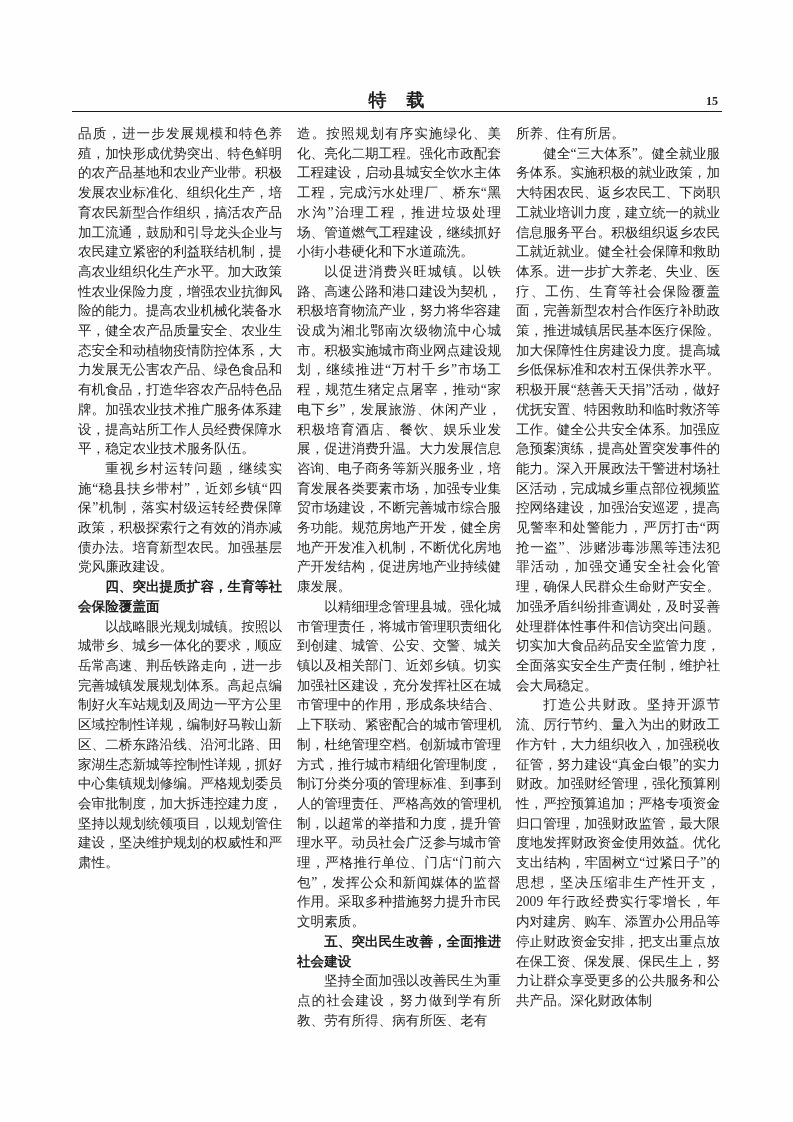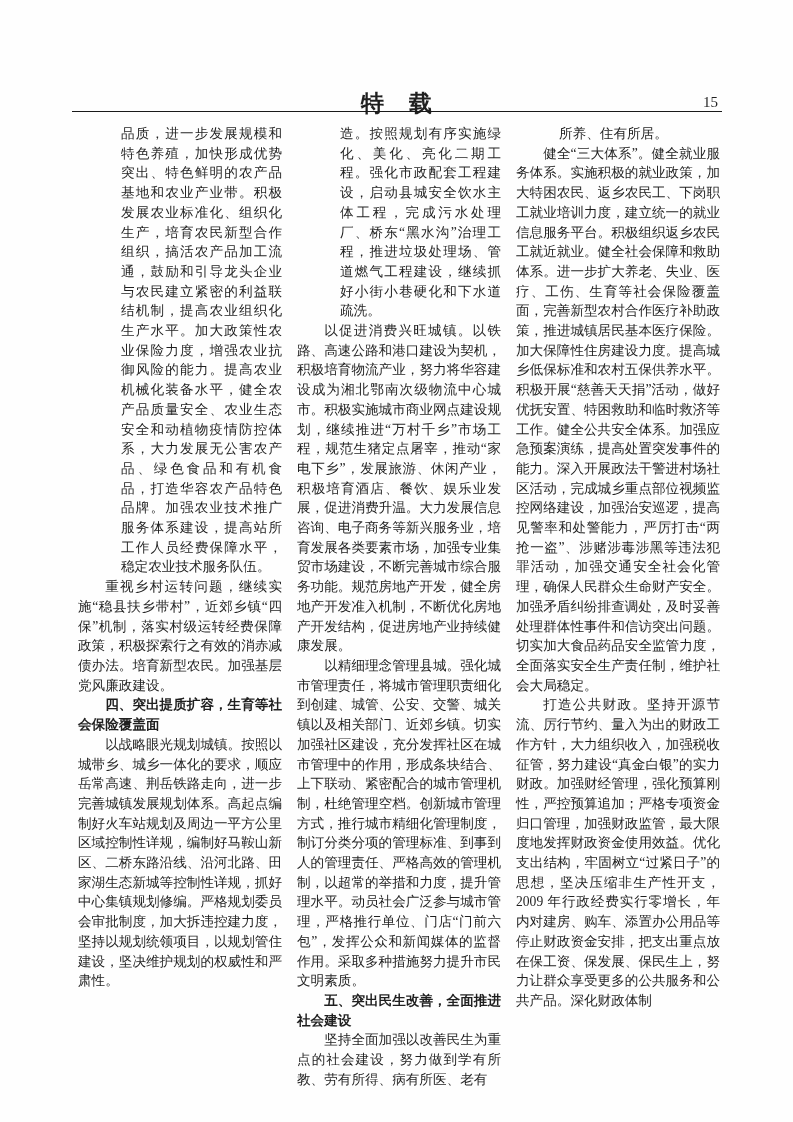"特 载" .header-title { font-size: 23px -> 18px }
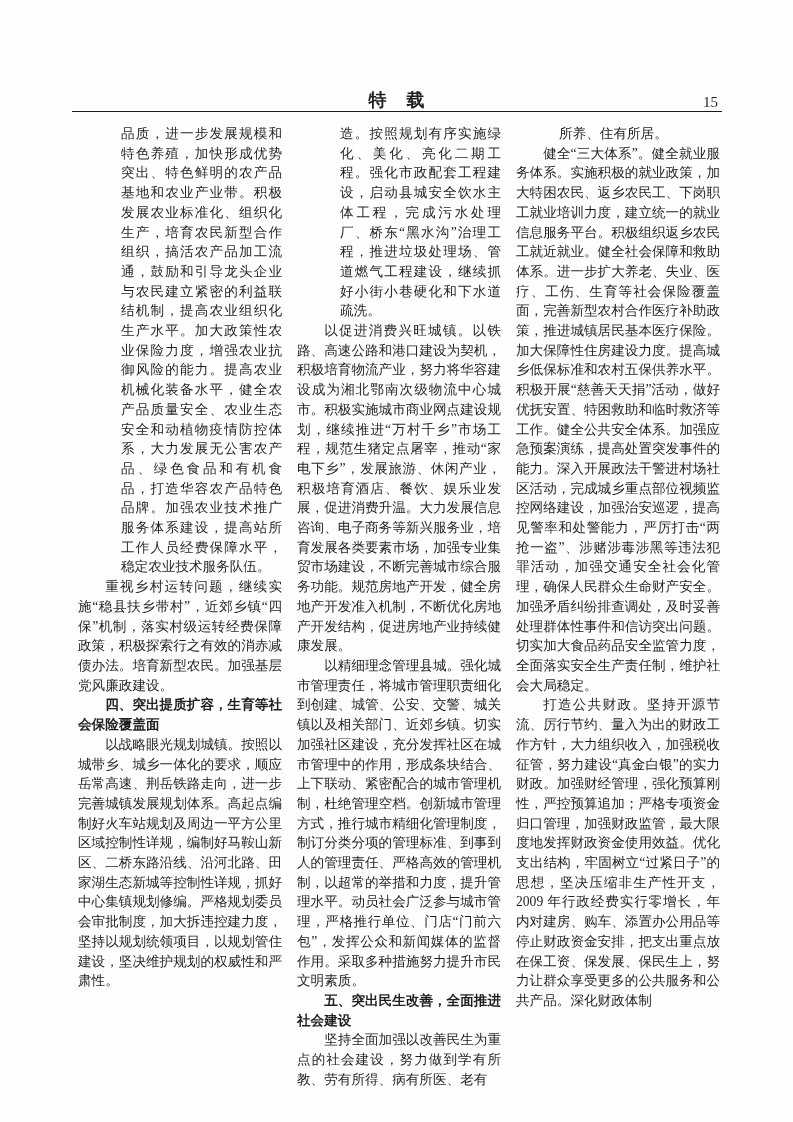"15" .page-number { font-size: 15px -> 12px; font-weight: normal -> bold }
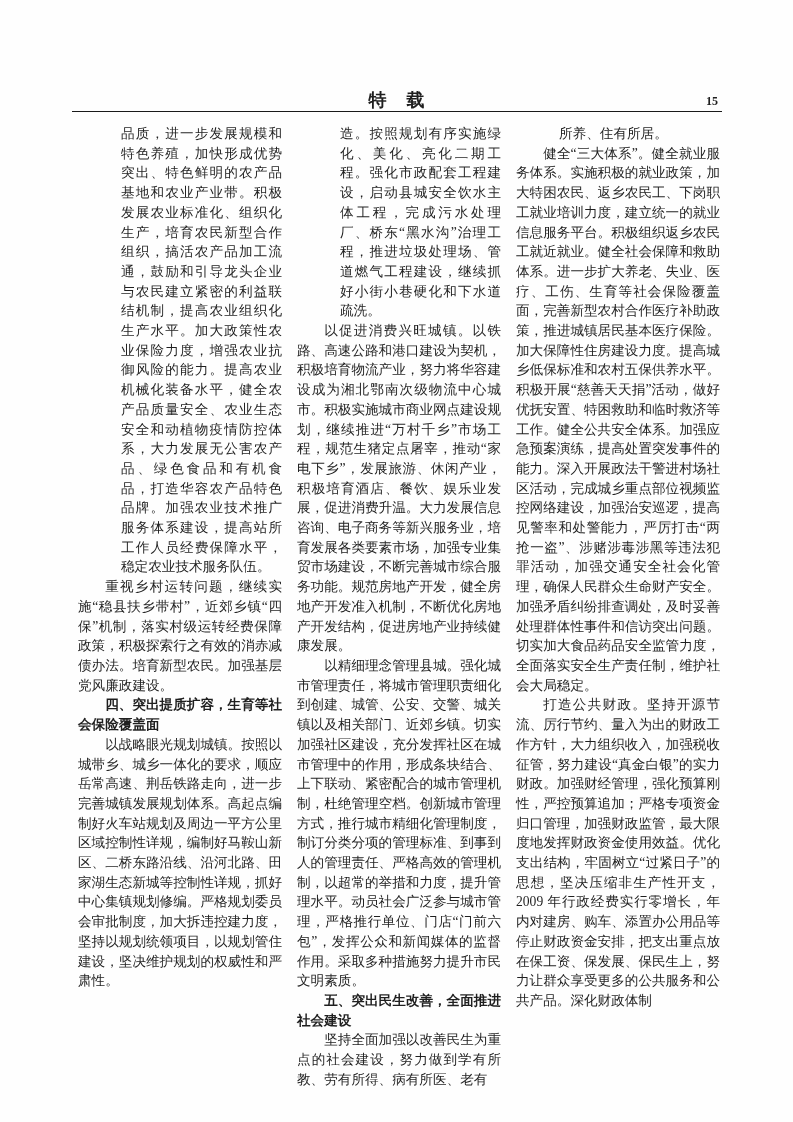"品质，进一步发展规模和特色养殖，加快形成优势突出、特色鲜明的农产品基地和农业产业" .col p.no-indent { margin-left: 43px -> none }
